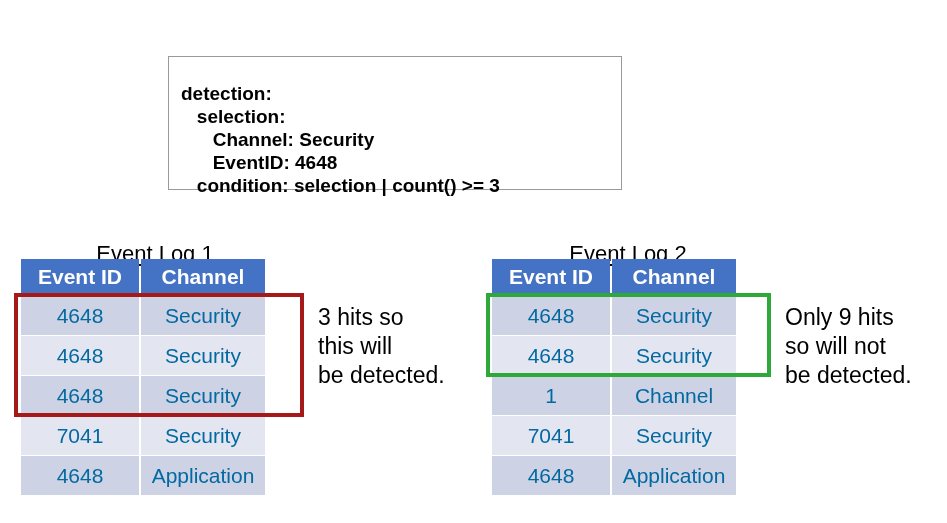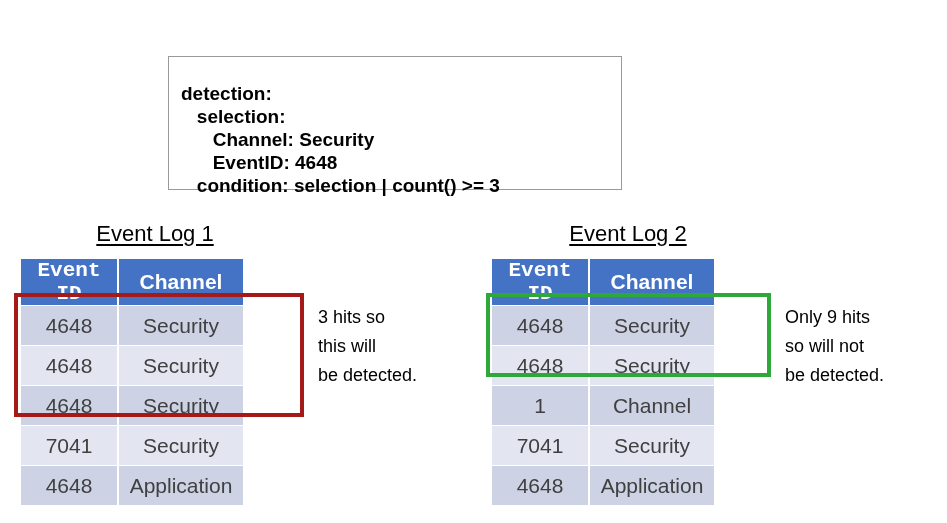"Event Log 1" .log-title { margin-top: none -> 20px }
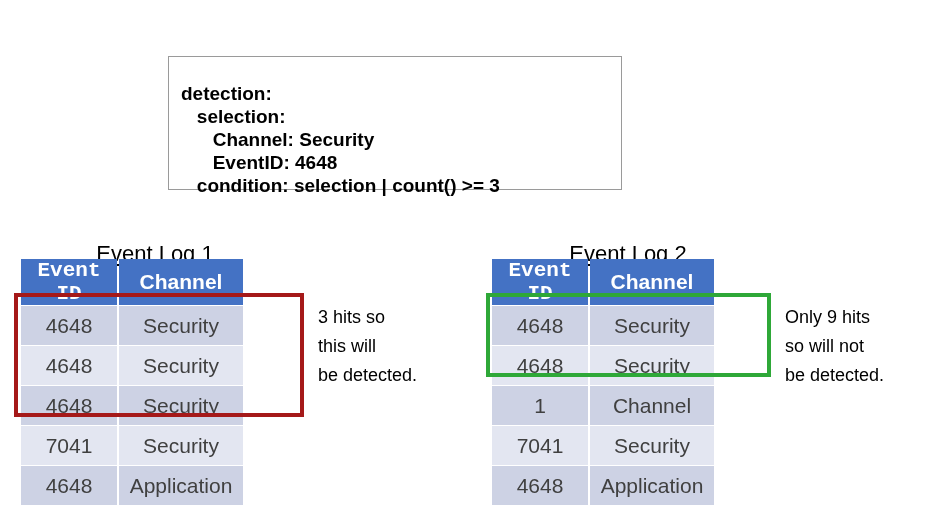"Event ID" .col-id { font-family: Liberation Mono, monospace -> none; width: 96px -> 118px }
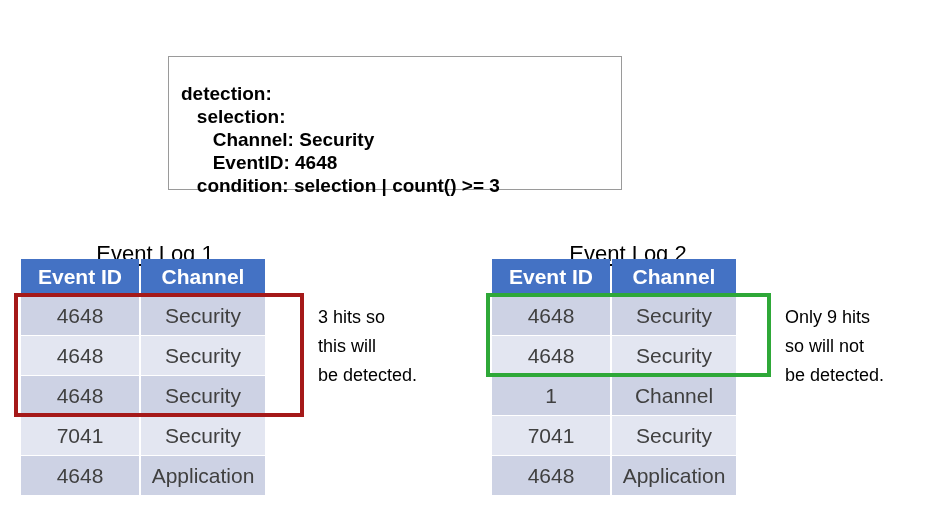"4648" .evt-table td { color: #404040 -> #0369a1 }
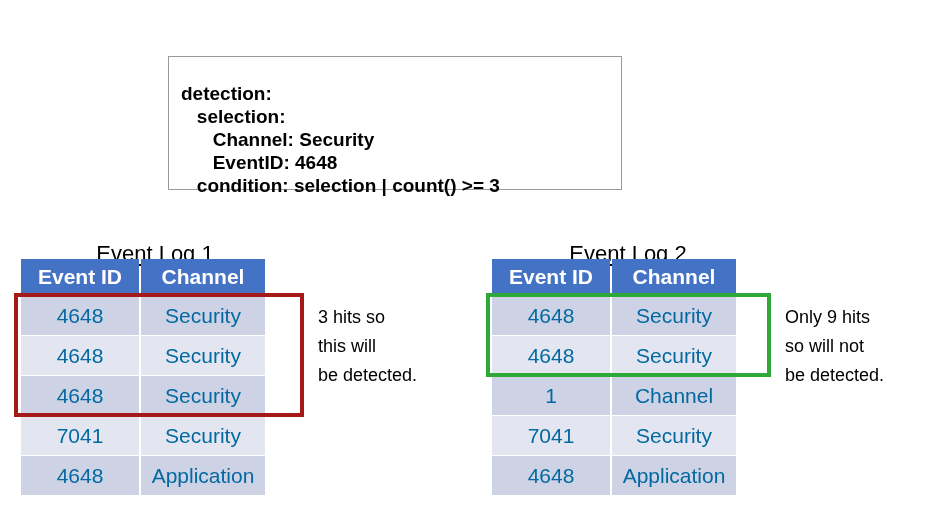"3 hits so" .annotation { font-size: 18px -> 23px }
